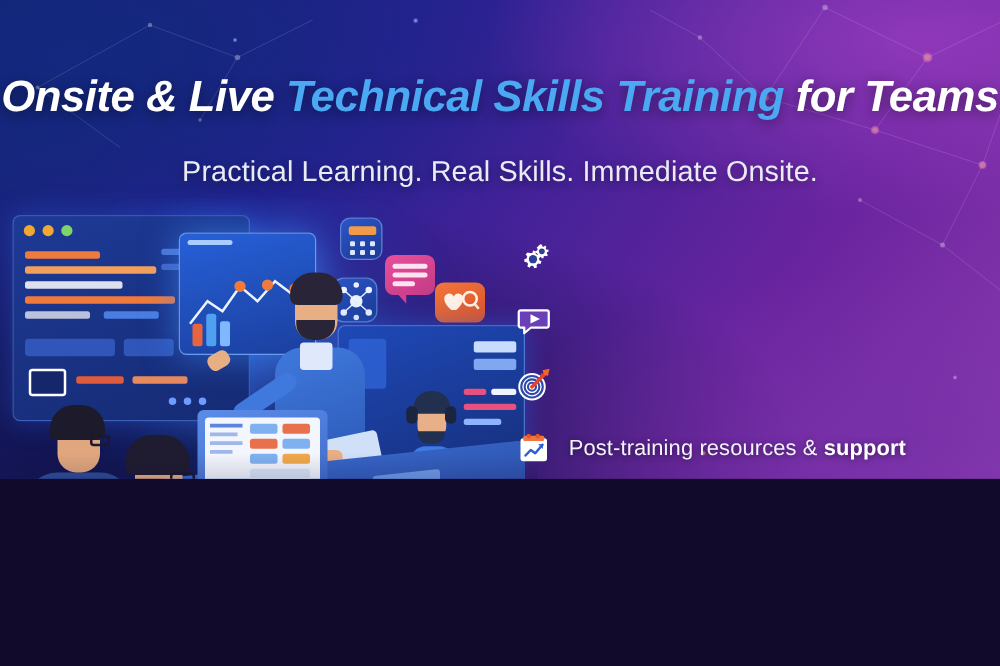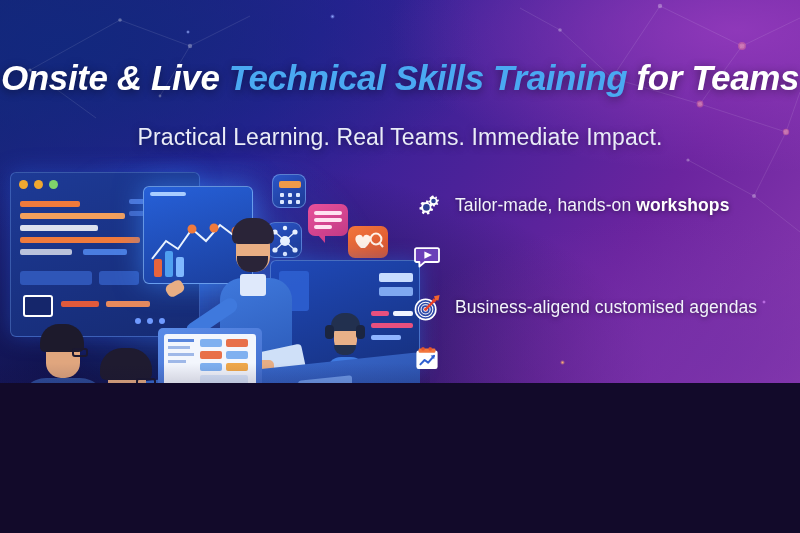"Practical Learning. Real Teams." div.subtitle { text: Teams. Immediate Impact -> Skills. Immediate Onsite }
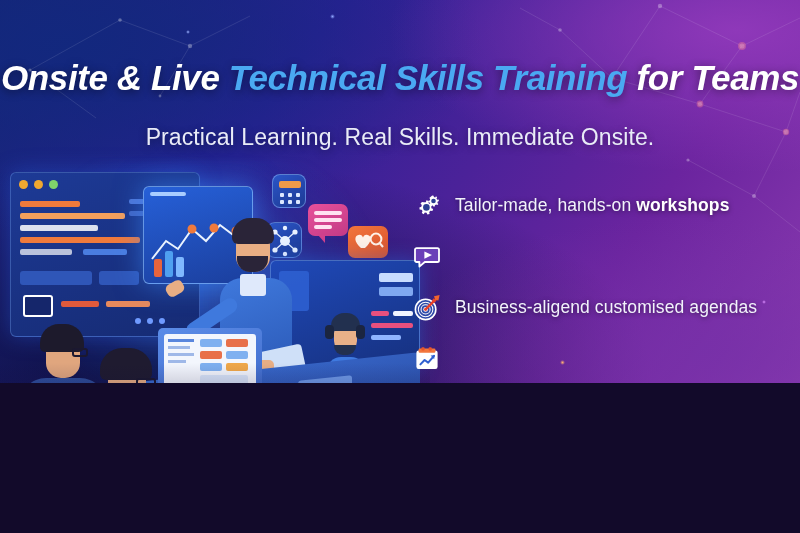"Tailor-made, hands-on workshops" span.feat-text { html: <span><span>Tailor-made, hands-on </span><b>workshops</b></span> -> none }
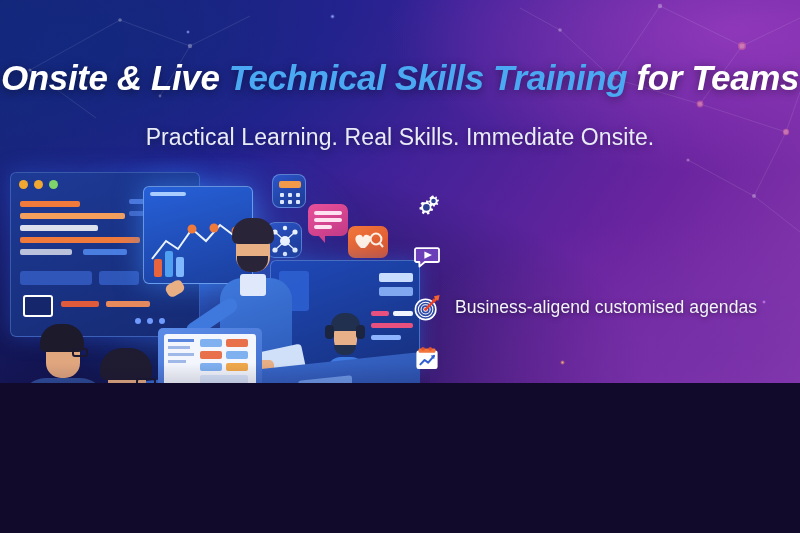"Business-aligend customised agendas" span.feat-text { html: <span><span>Business-aligend customised agendas</span><b></b></span> -> none }
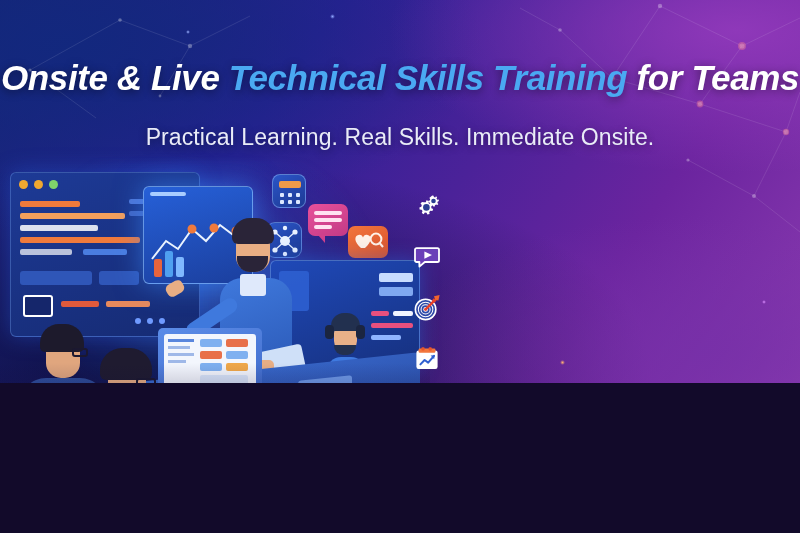"Post-training resources & support" span.feat-text { html: none -> <span><span>Post-training resources &amp; </span><b>support</b></span> }
